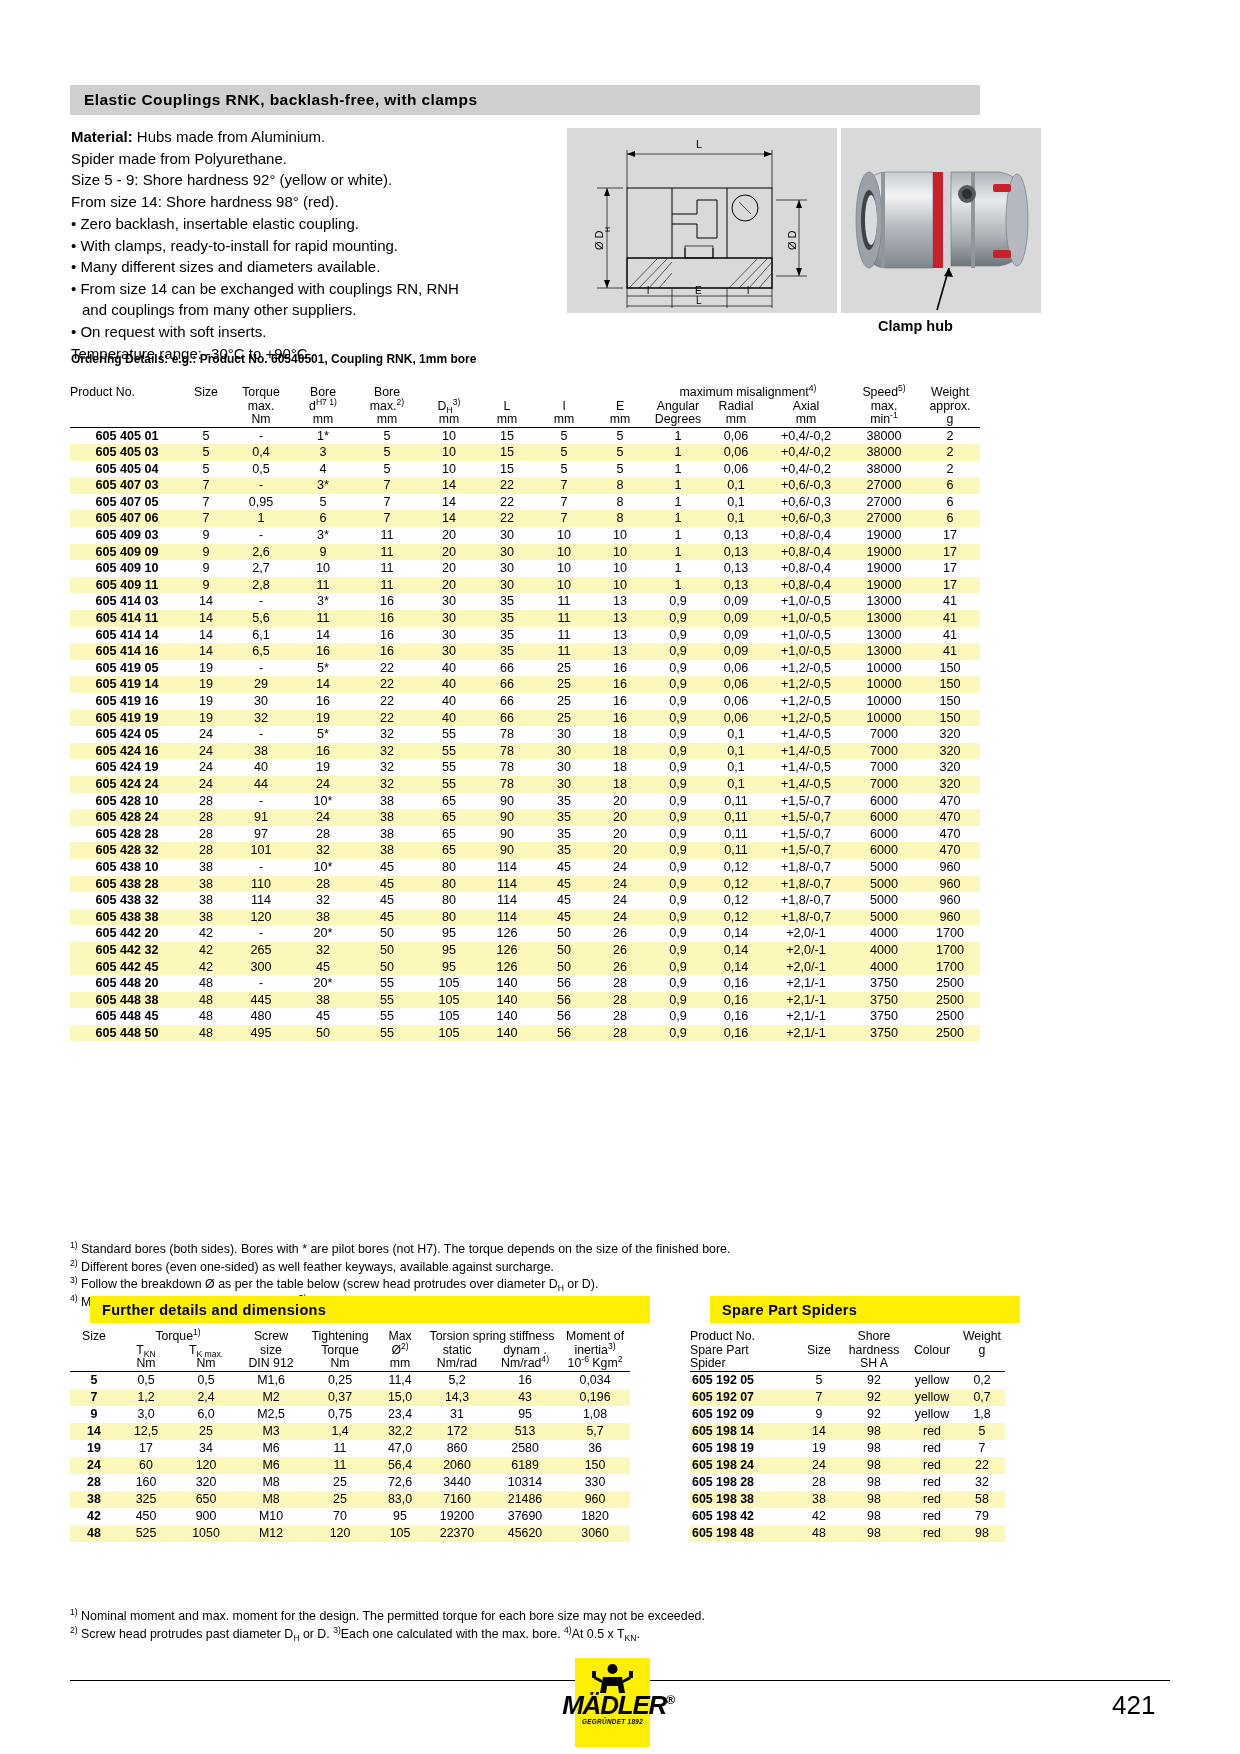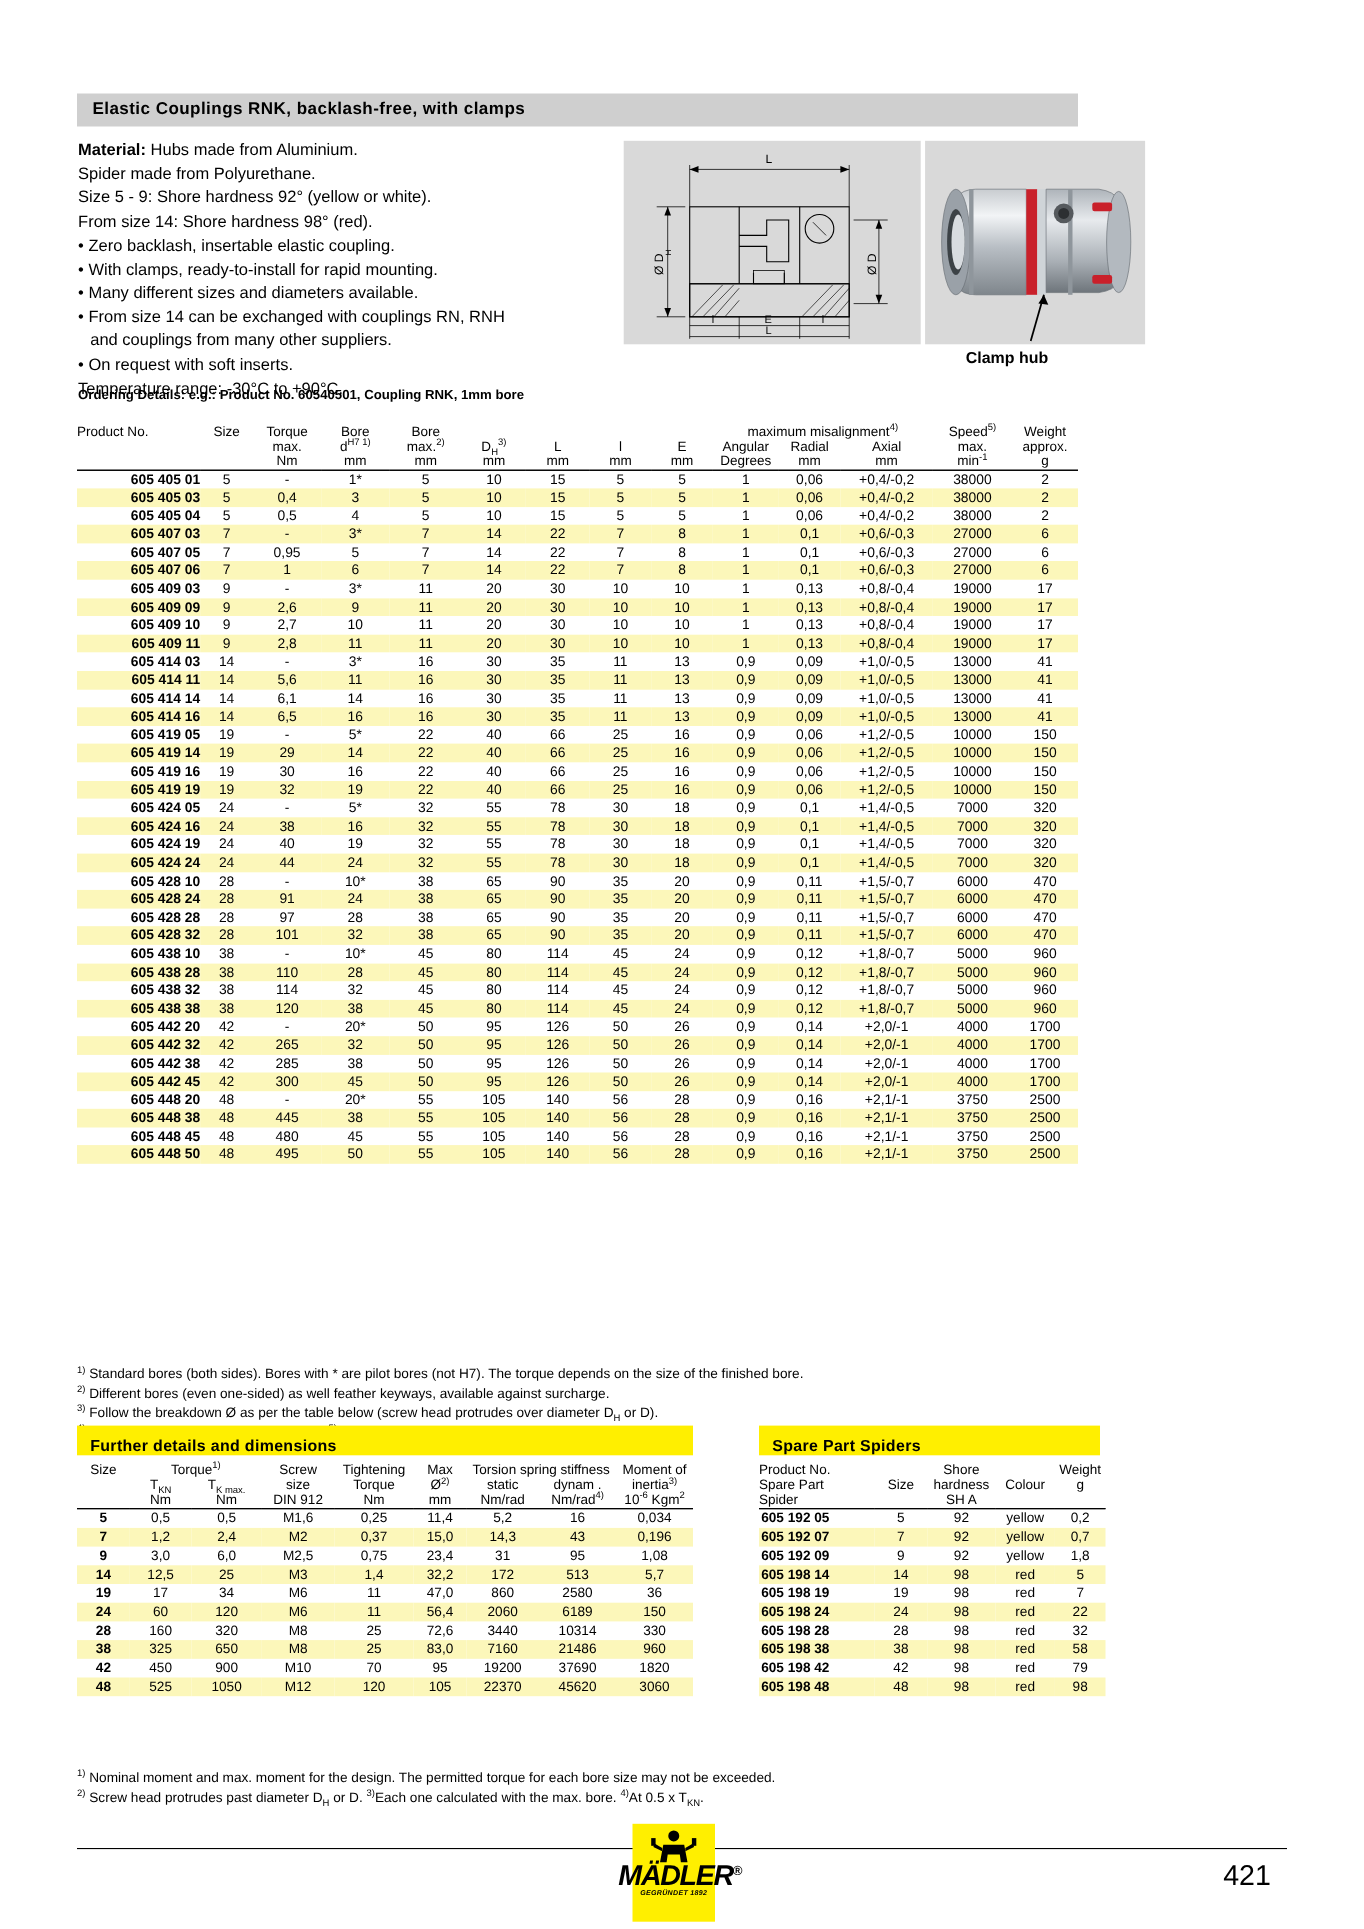"605 405 01" .mt tbody tr td.pn { text-align: right -> center }
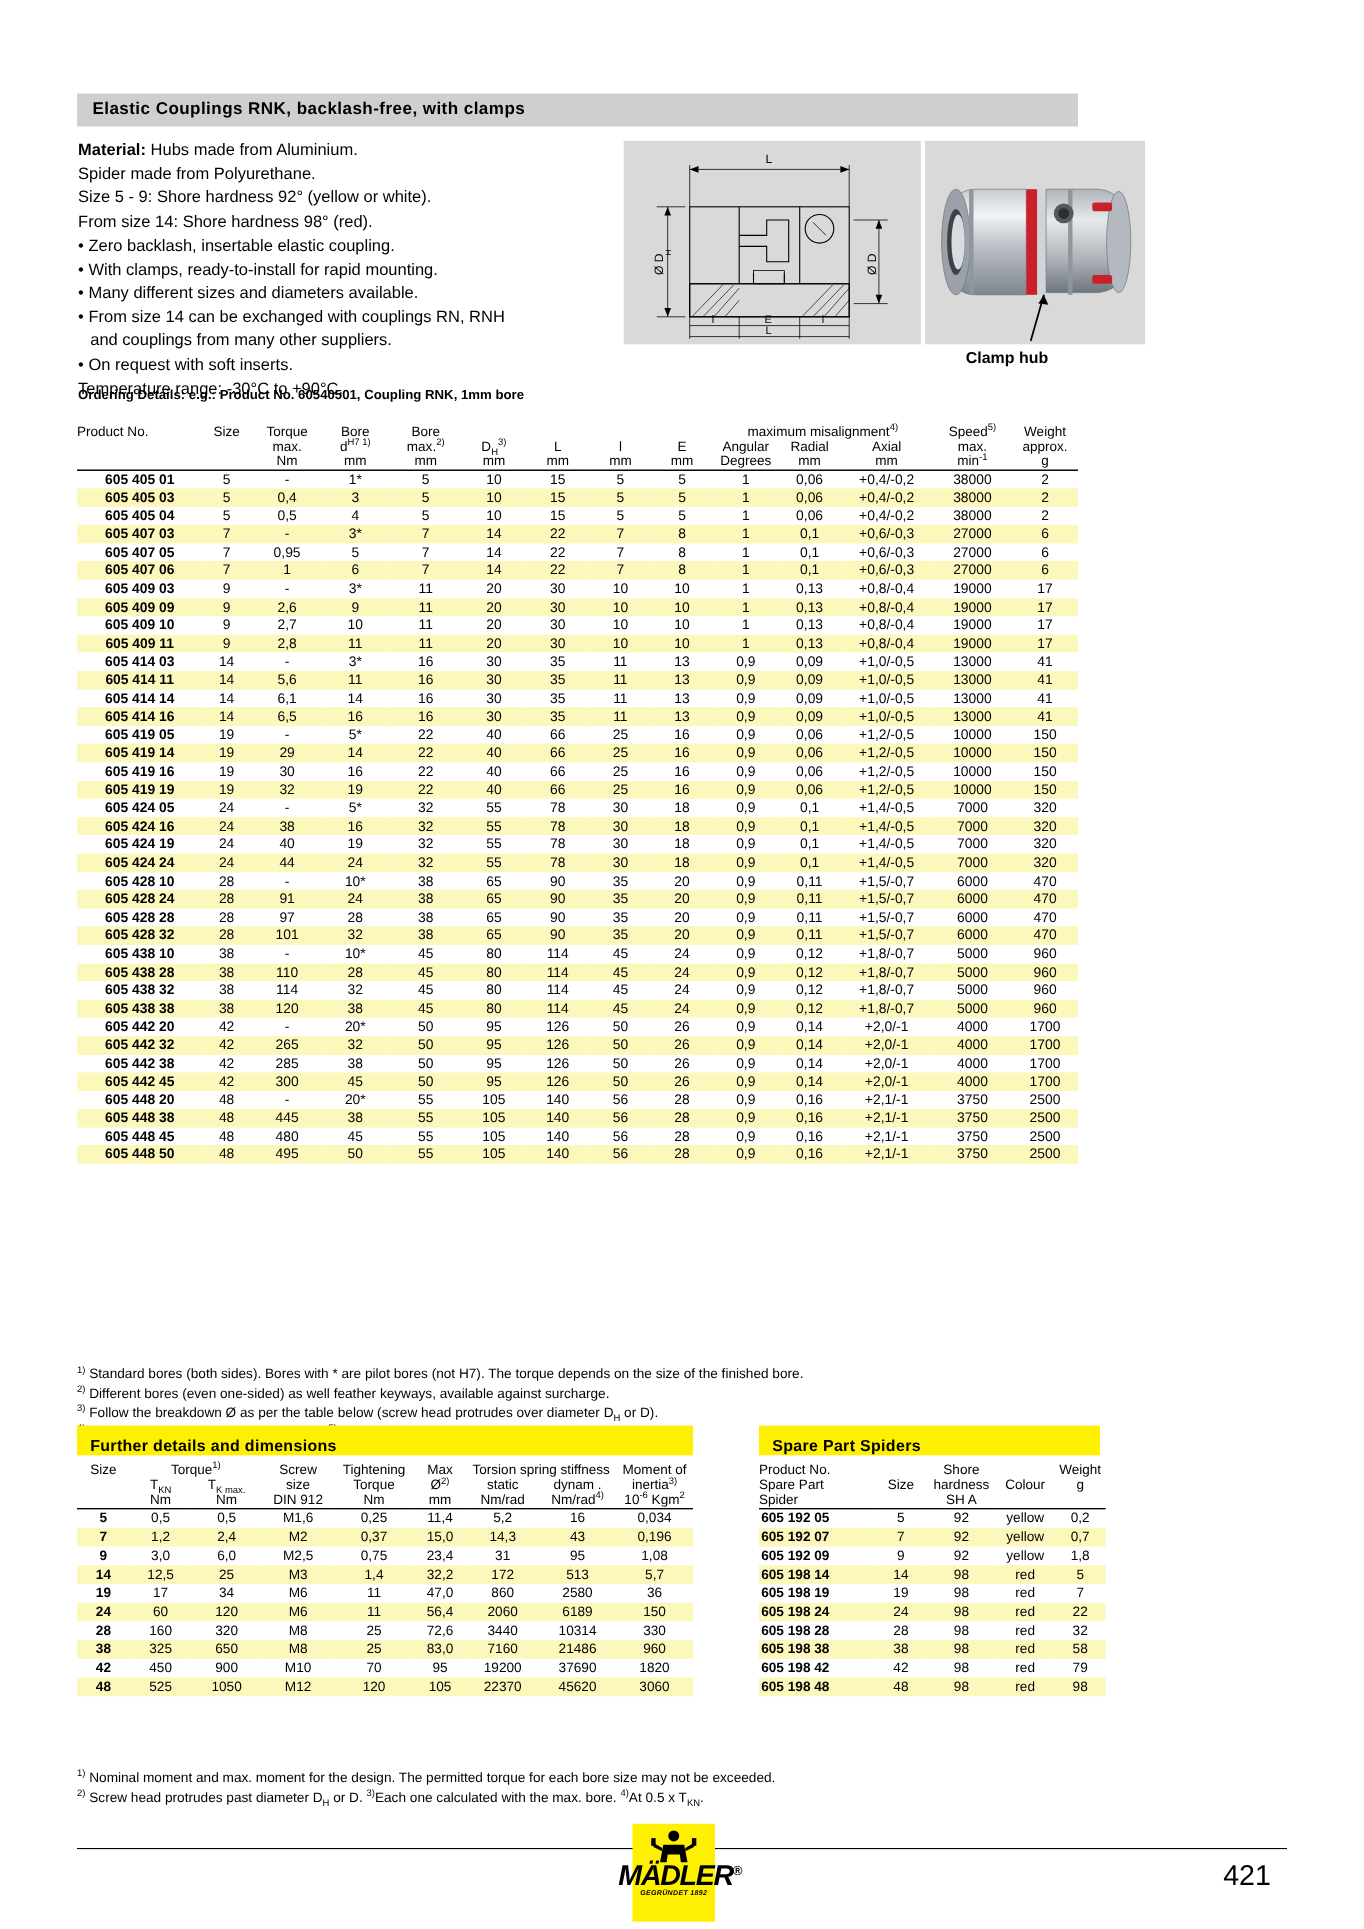"605 442 38" tr { html: <tr> <td>605 442 38</td> <td>42</td> <td>285</td> <td>38</td> <td>50</td> <td>95</td> <td>126</td> <td>50</td> <td>26</td> <td>0,9</td> <td>0,14</td> <td>+2,0/-1</td> <td>4000</td> <td>1700</td> </tr> -> none }
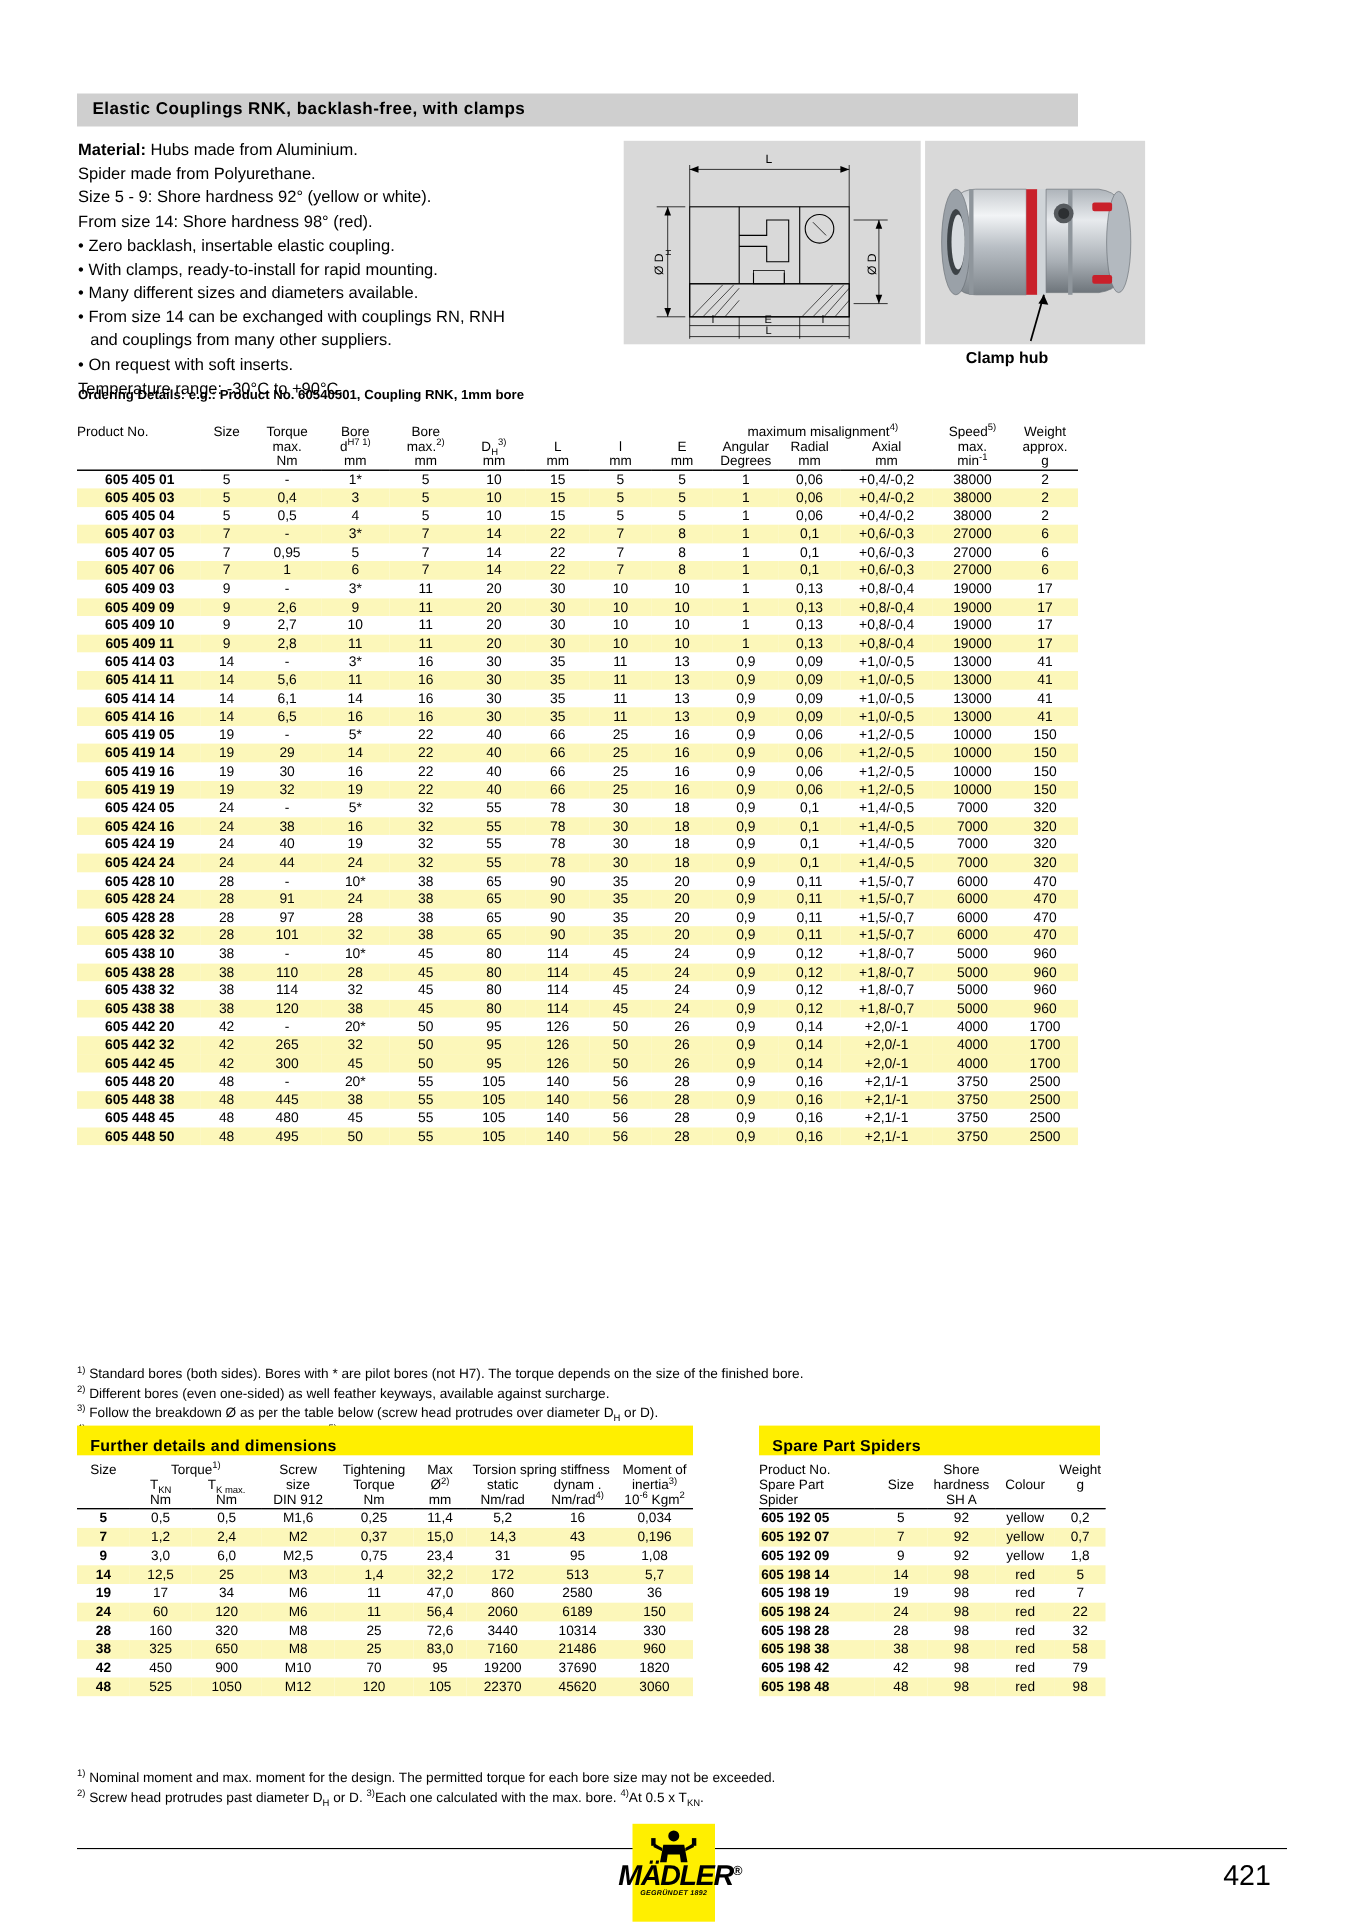"Further details and dimensions" .sec-head { align-items: flex-end -> center; margin-left: none -> 20px }
